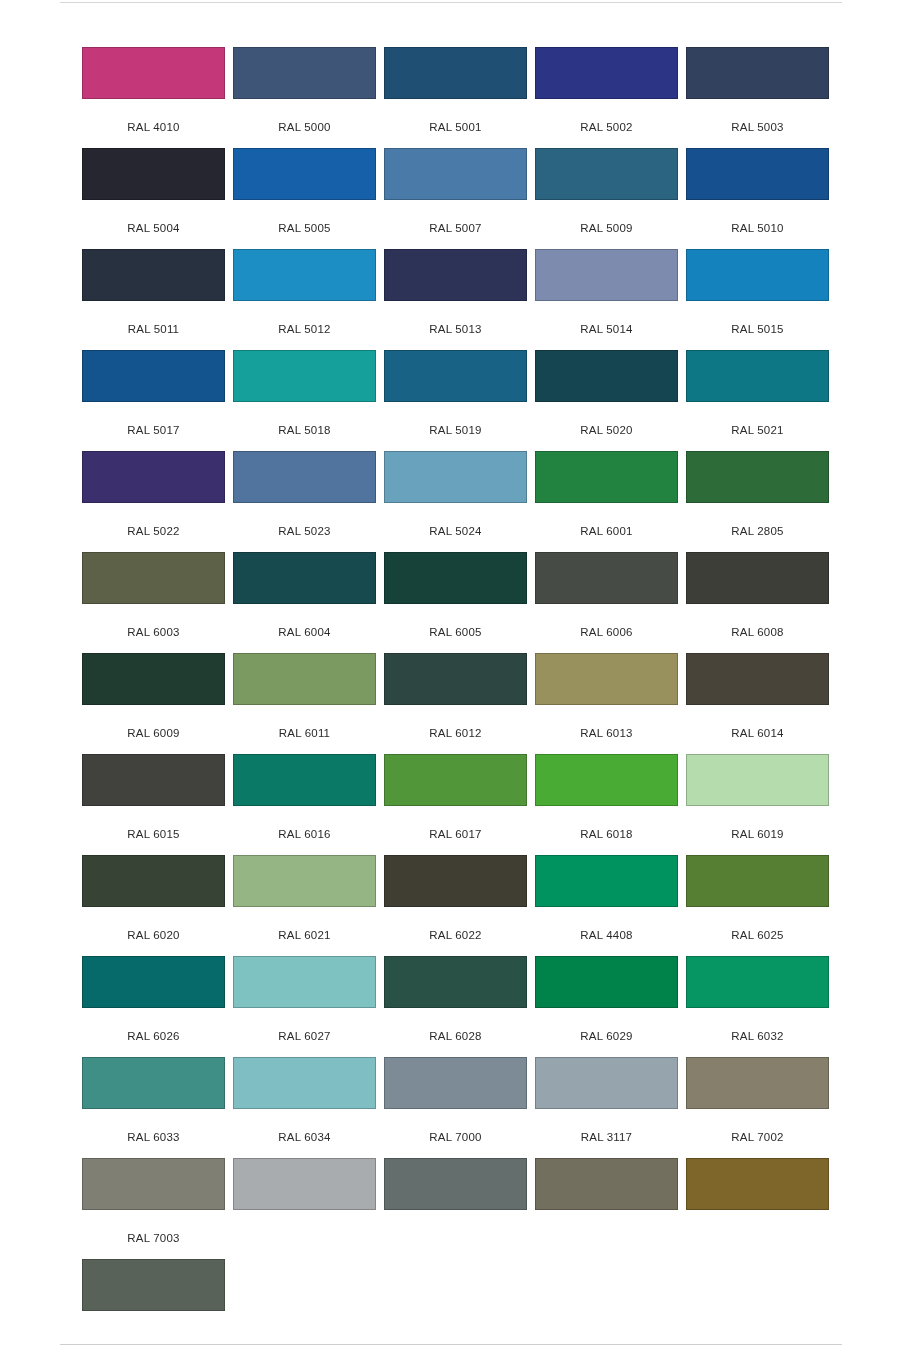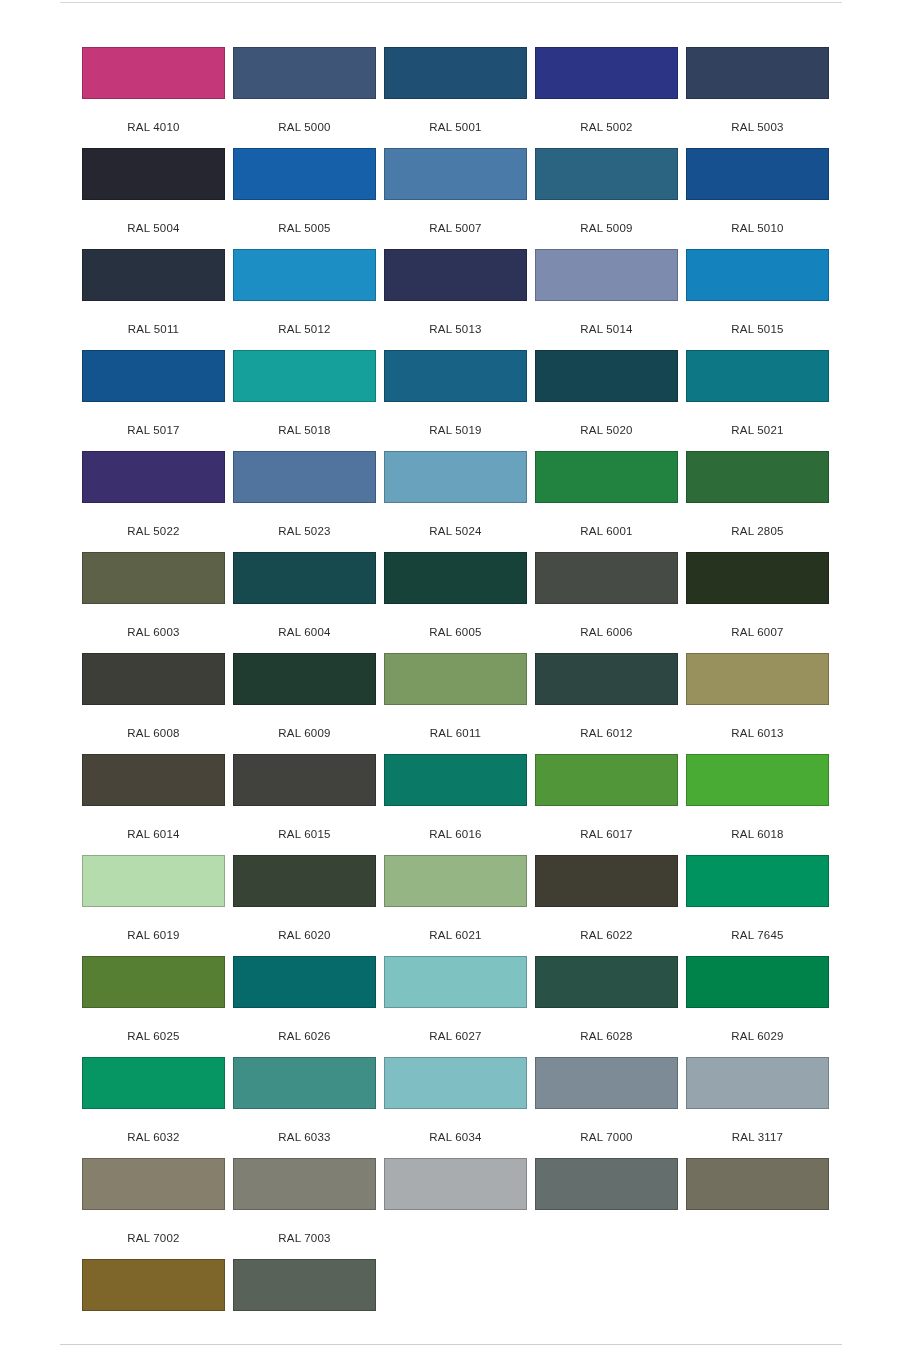"RAL 6007" div.cell { html: <div> <div></div> <span>RAL 6007</span> </div> -> none }
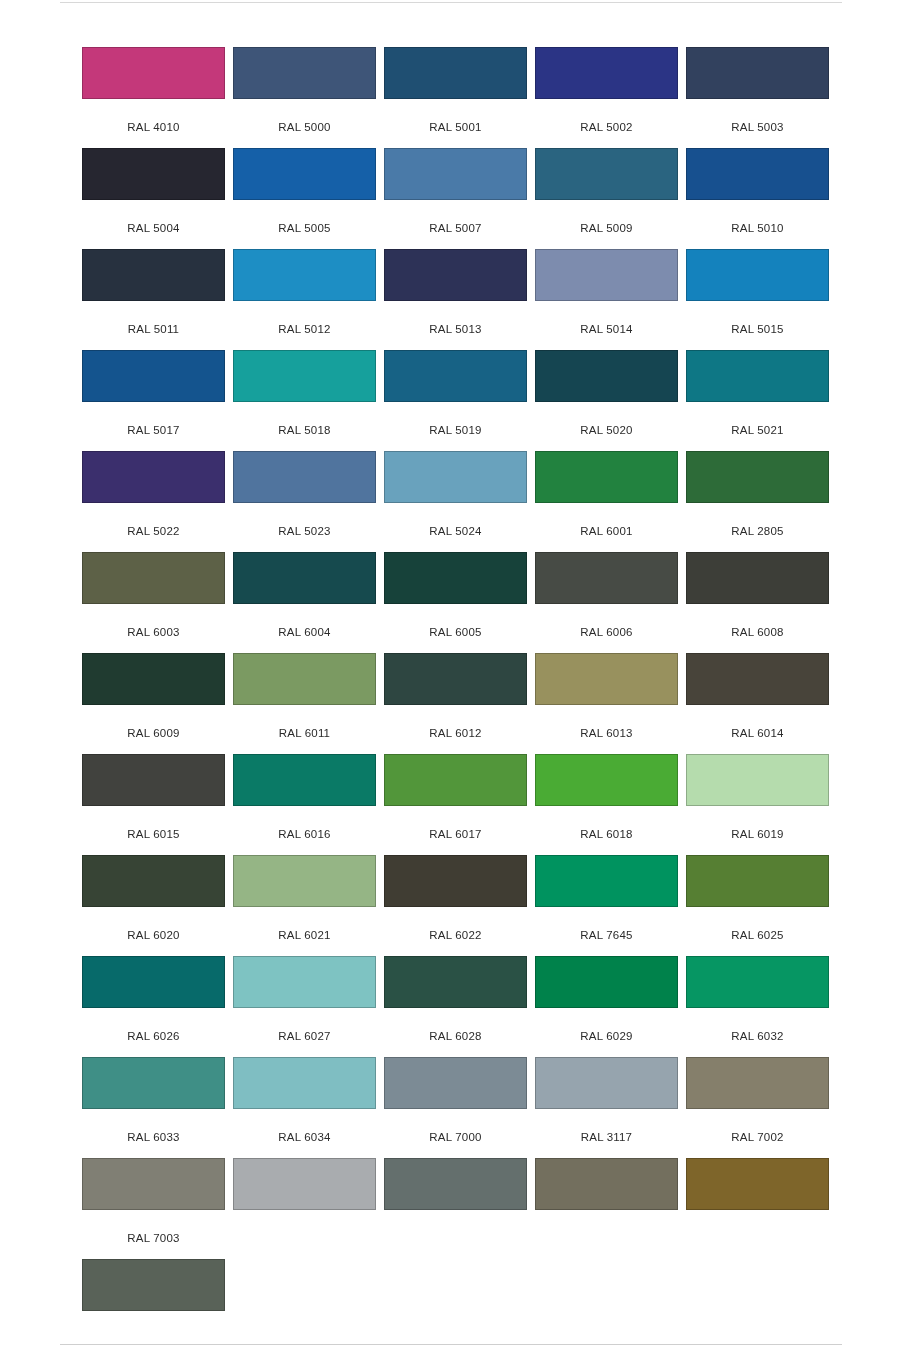"RAL 7645" span.chip-label { text: 7645 -> 4408 }
